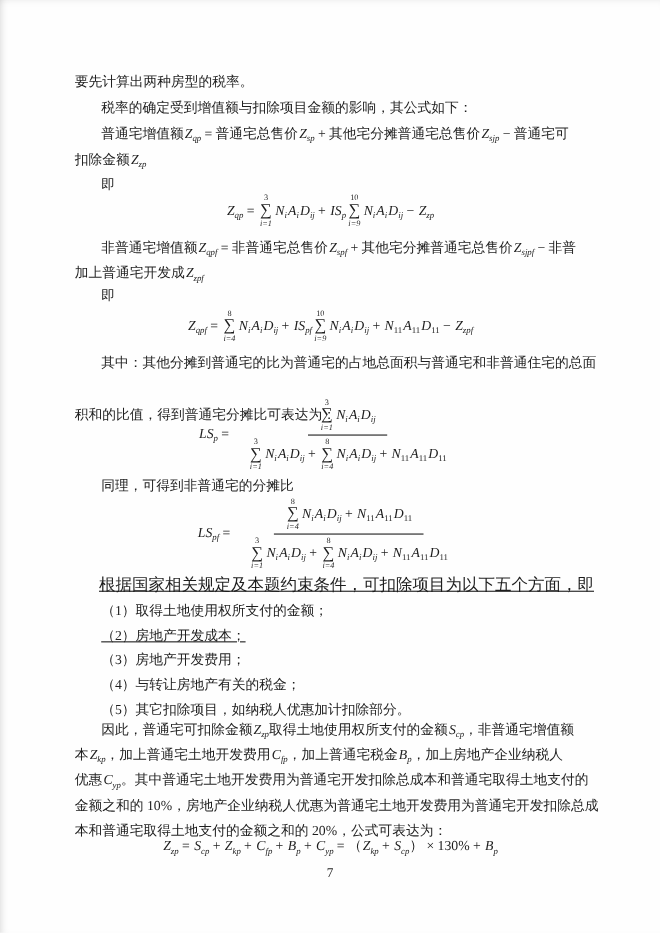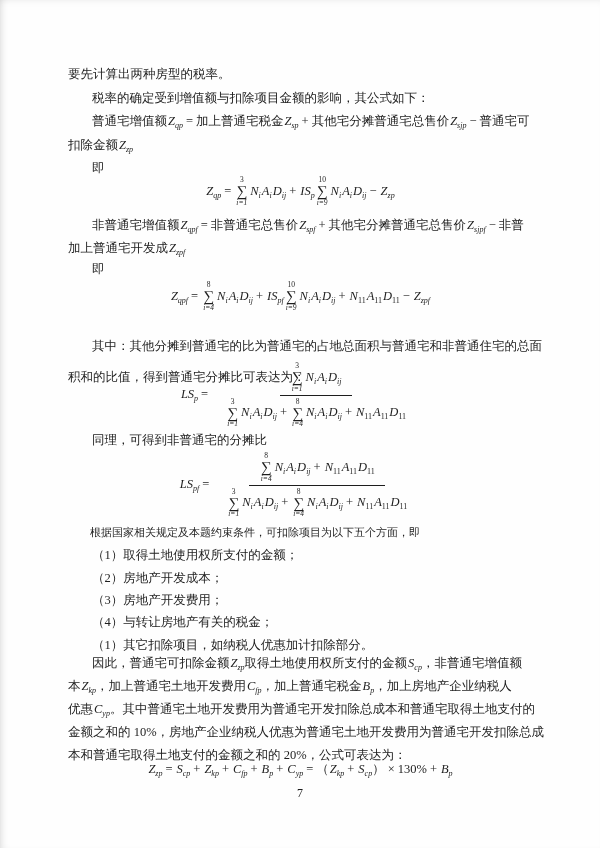"加上普通宅税金" span.t { text: 加上普通宅税金 -> 普通宅总售价 }
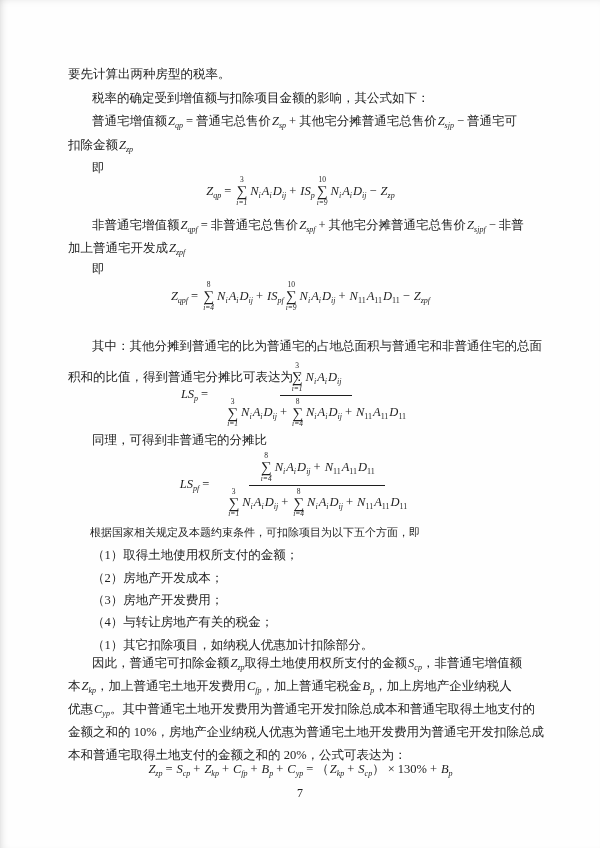"其中：其他分摊到普通宅的比为普通宅的占地总面积与普通宅和非普通住宅的总面" div.line { margin-top: 16px -> none }
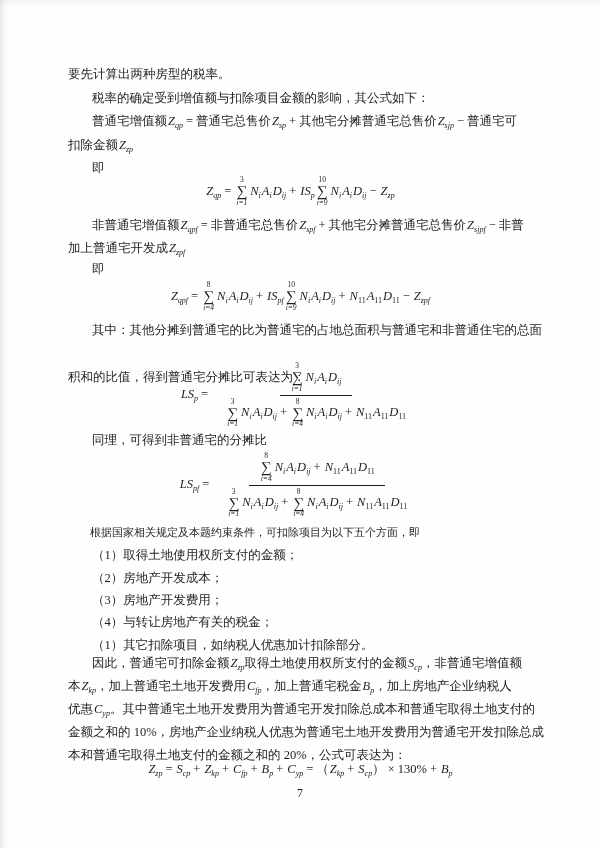"同理，可得到非普通宅的分摊比" div.line { font-family: Liberation Mono, monospace -> none }
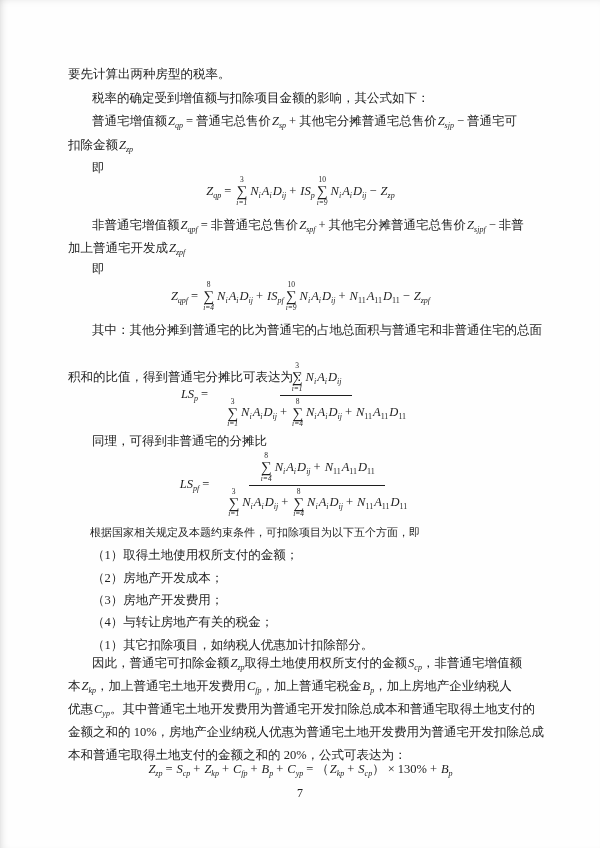"根据国家相关规定及本题约束条件，可扣除项目为以下五个方面，即" .line.small { font-size: 11px -> 15px; text-decoration: none -> underline }
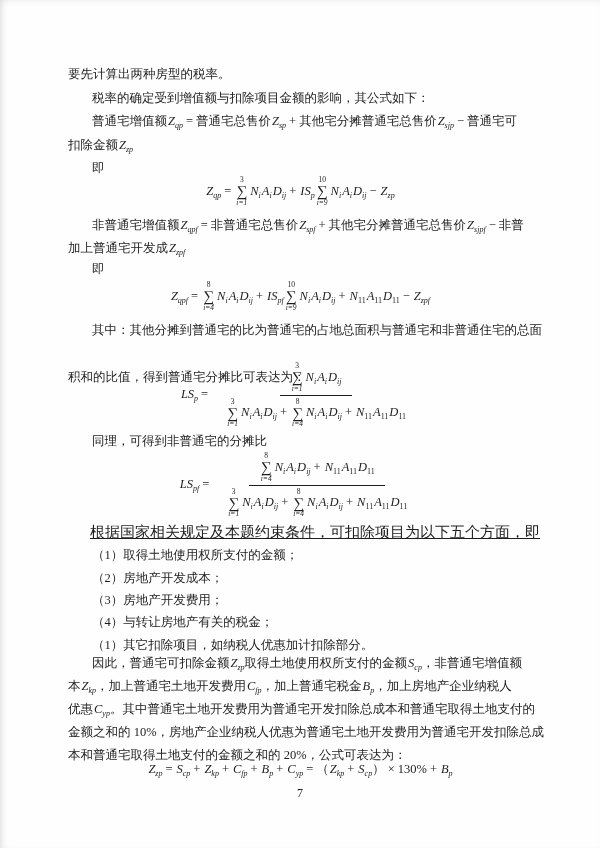"（2）房地产开发成本；" div.line { text-decoration: none -> underline }
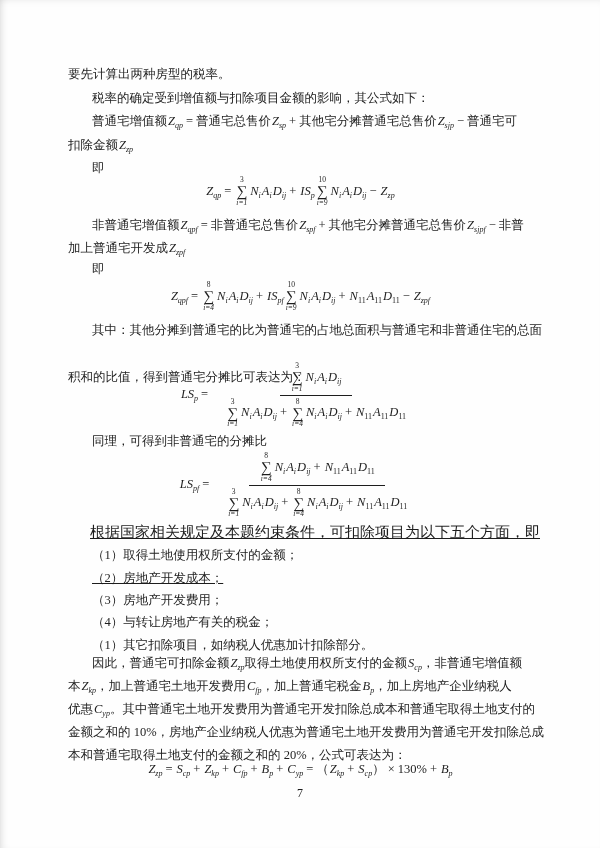"（1）其它扣除项目，如纳税人优惠加计扣除部分。" span.t { text: 1 -> 5 }
